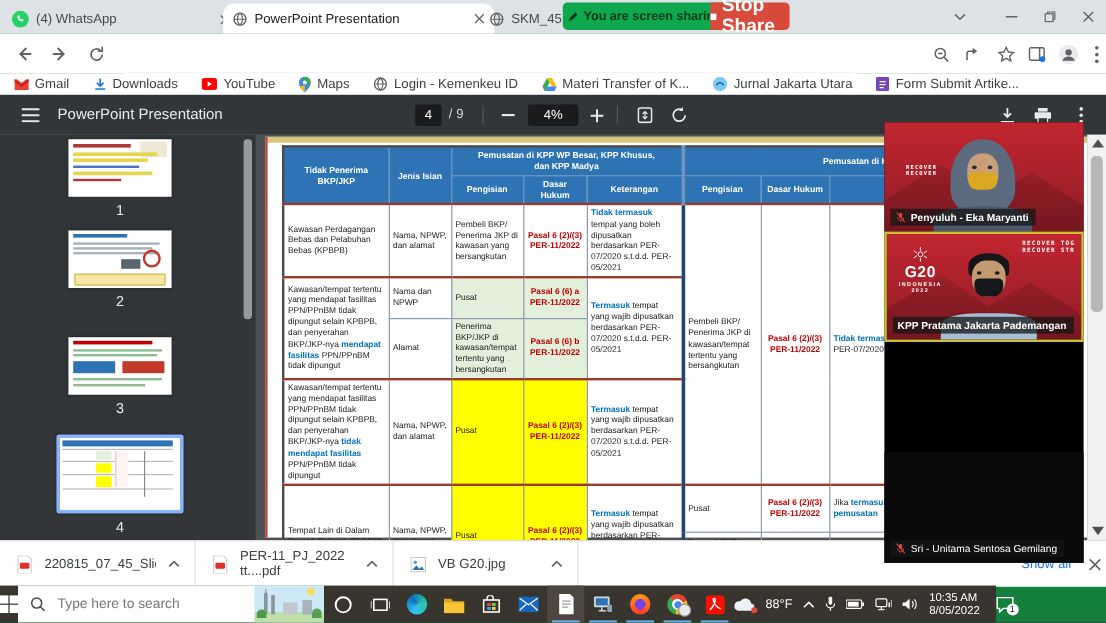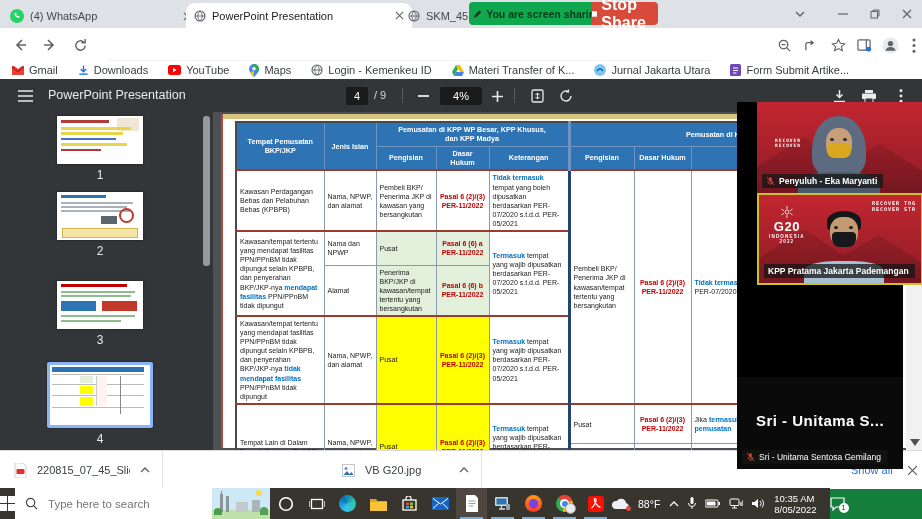"Tempat Pemusatan BKP/JKP" td { text: Tempat Pemusatan -> Tidak Penerima }
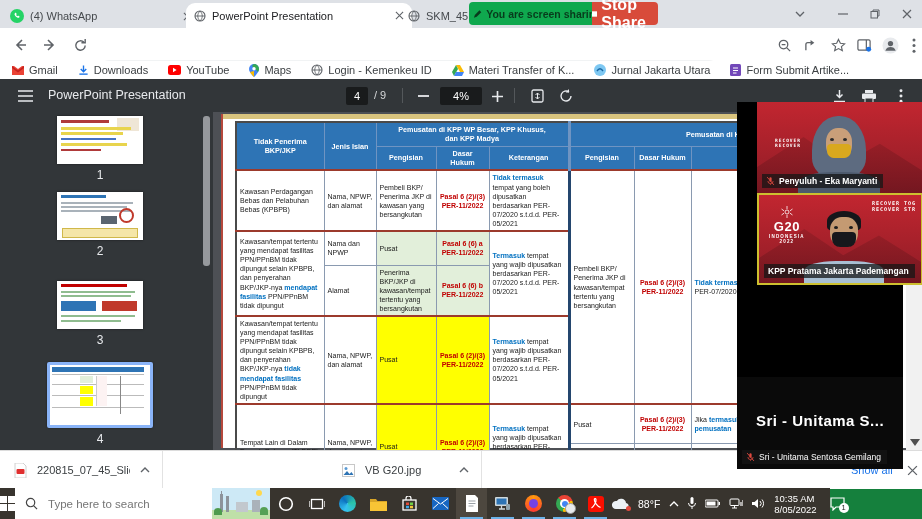"Penyuluh - Eka Maryanti" .tile.red { margin-left: 20px -> none }
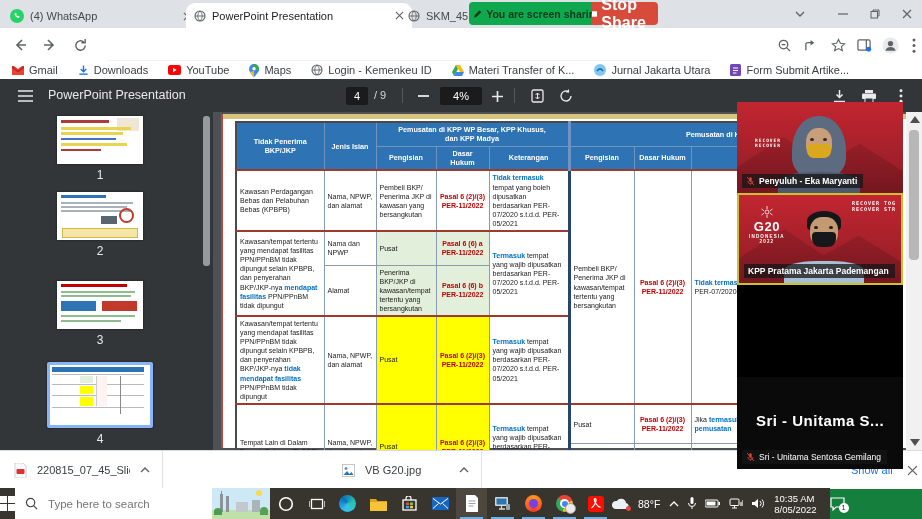"Sri - Unitama S..." div.bigname { html: <div>Sri - Unitama S...</div> -> none }
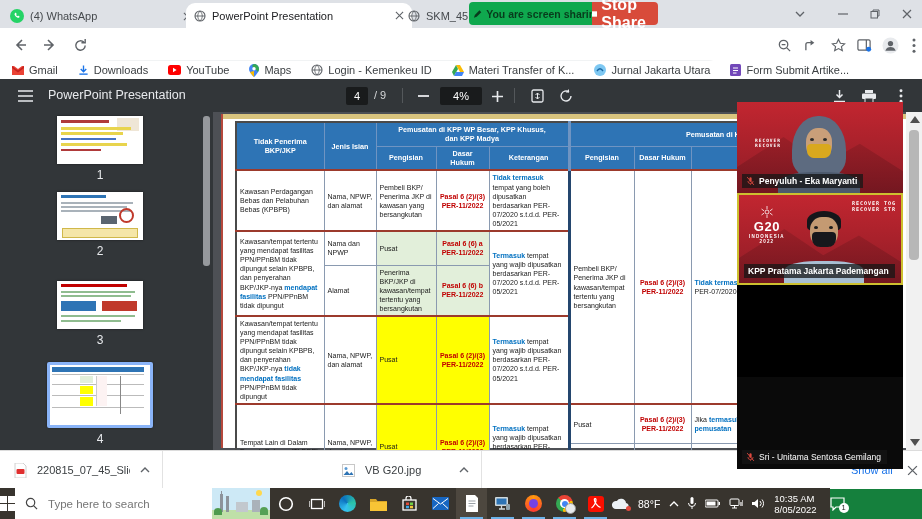"PER-11_PJ_2022 tt....pdf" div.chip { html: none -> <div> <svg> <path></path> <rect></rect> </svg> <span>PER-11_PJ_2022 tt....pdf</span> <svg> <path></path> </svg> </div> }
